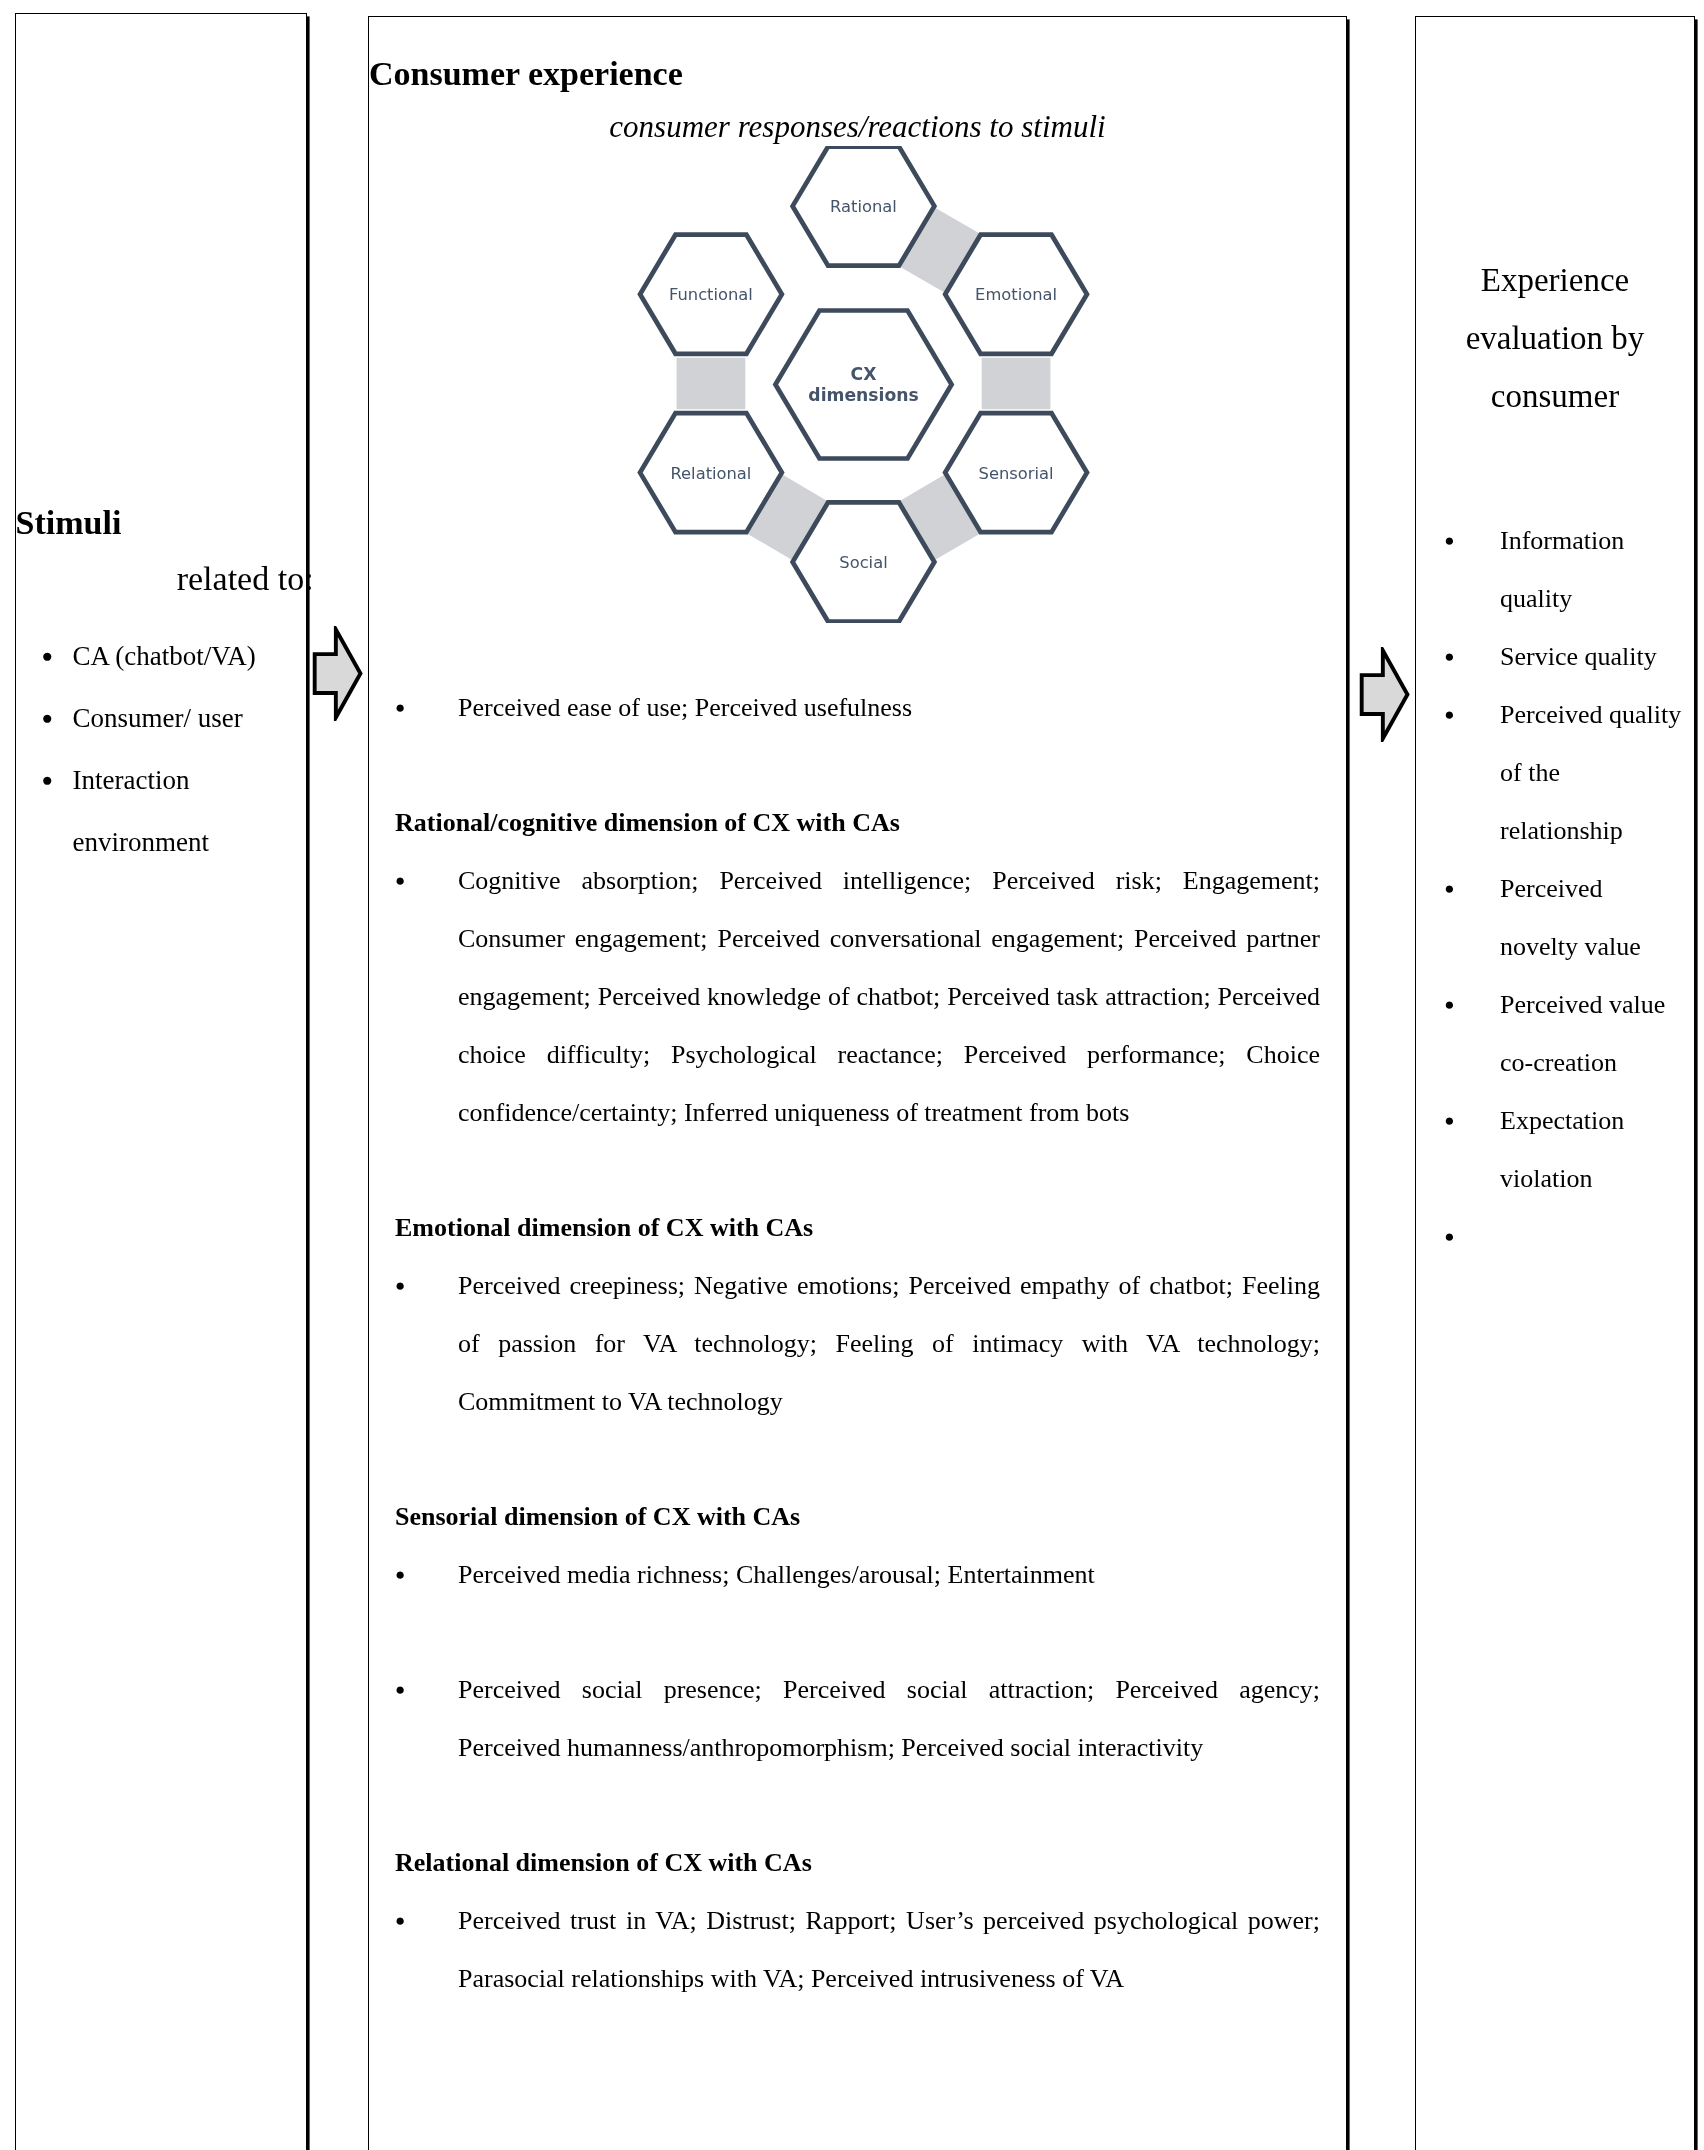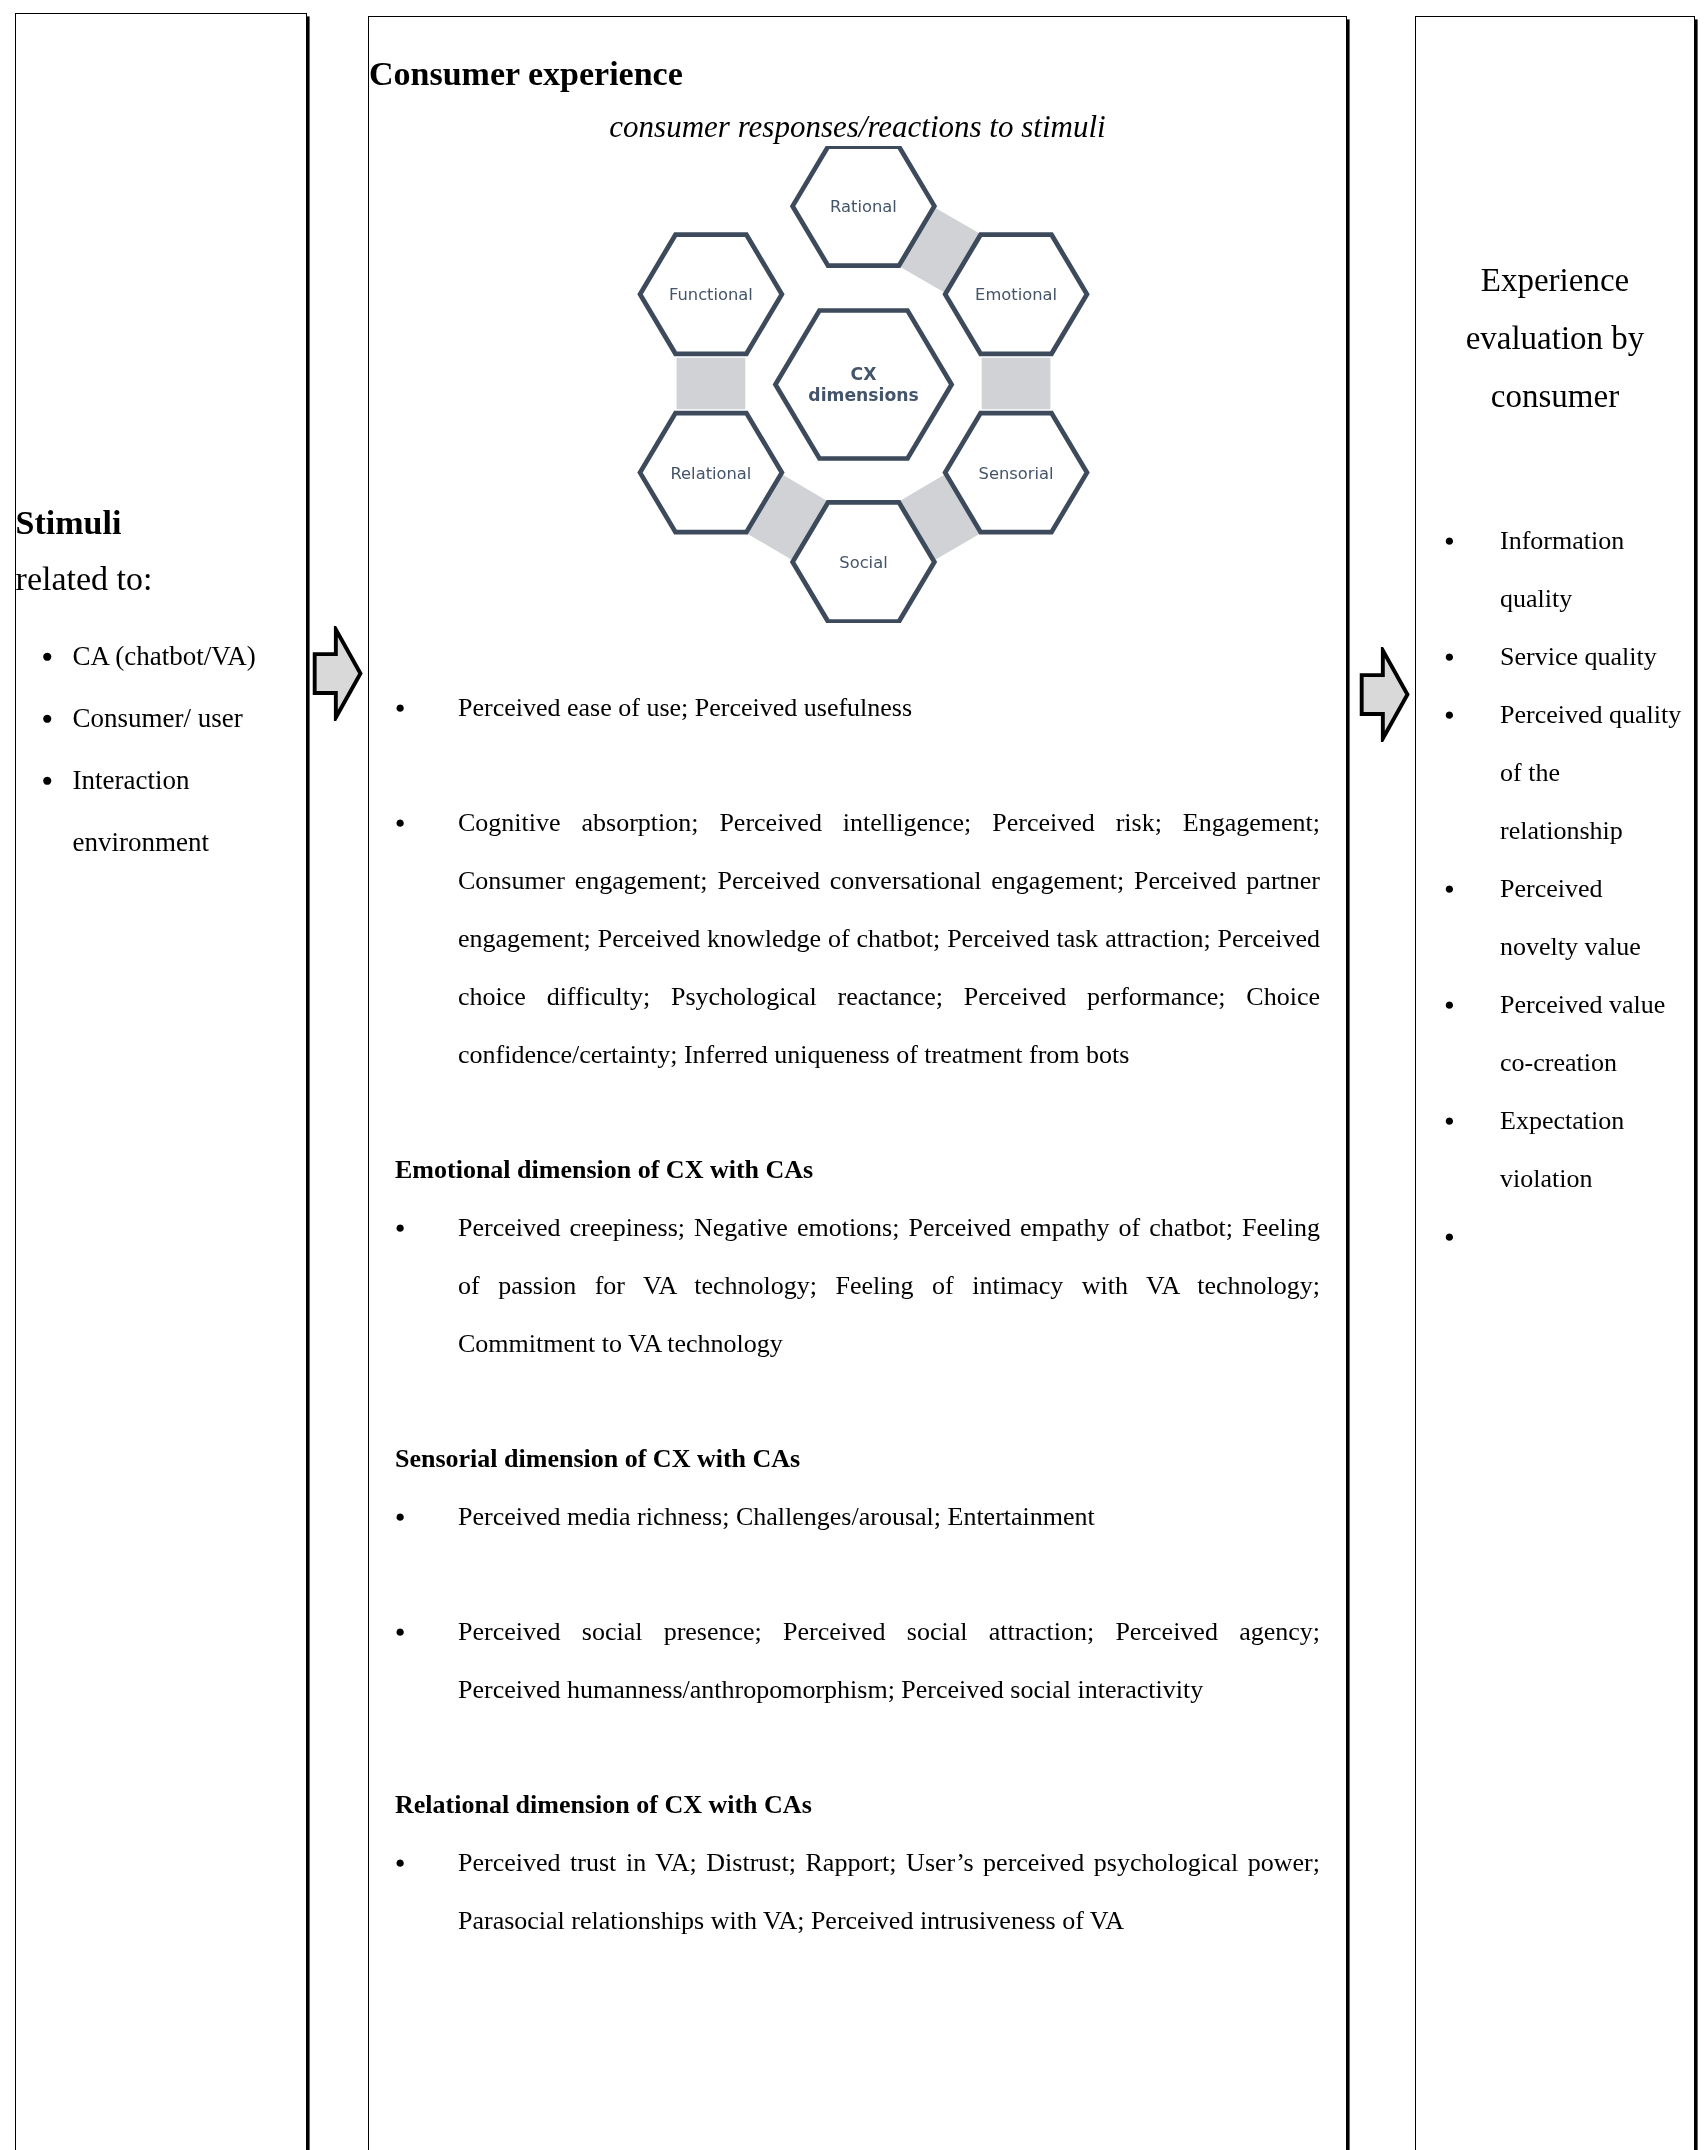"related to:" .stim-sub { left: 0 -> 8px; text-align: left -> right }
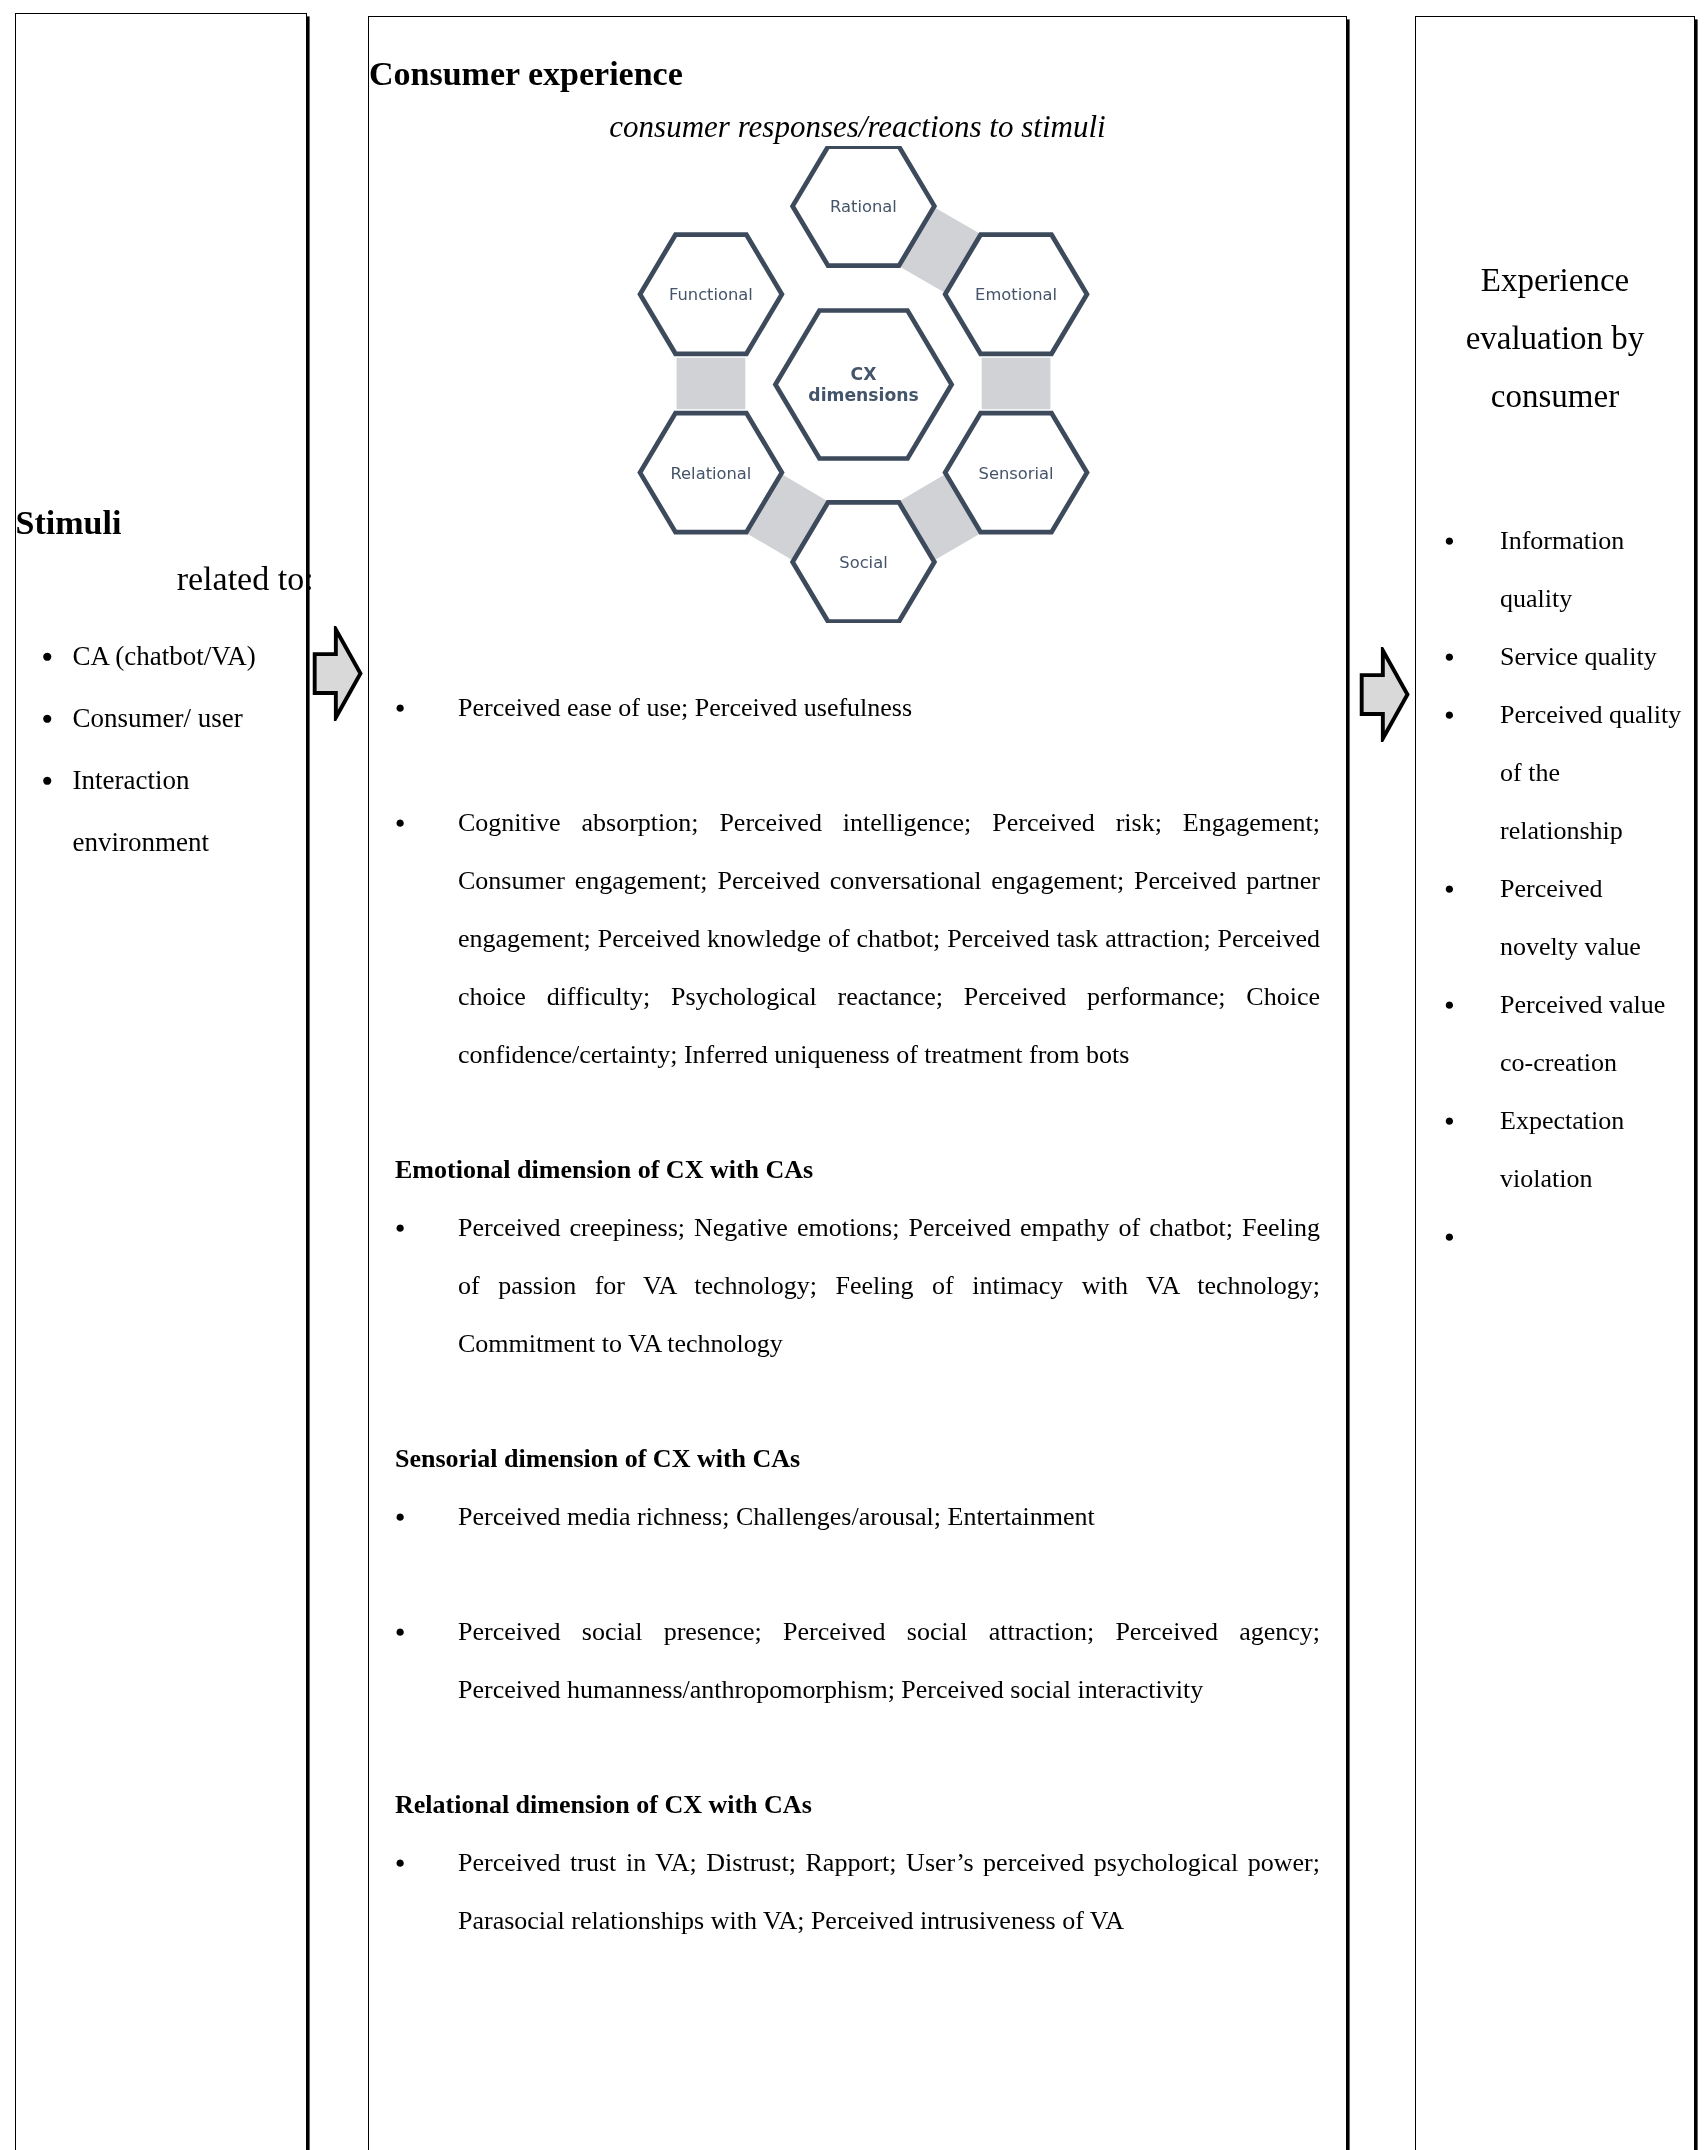"Rational/cognitive dimension of CX with" div.sec-title { html: none -> <div>Rational/cognitive dimension of CX with CAs</div> }
